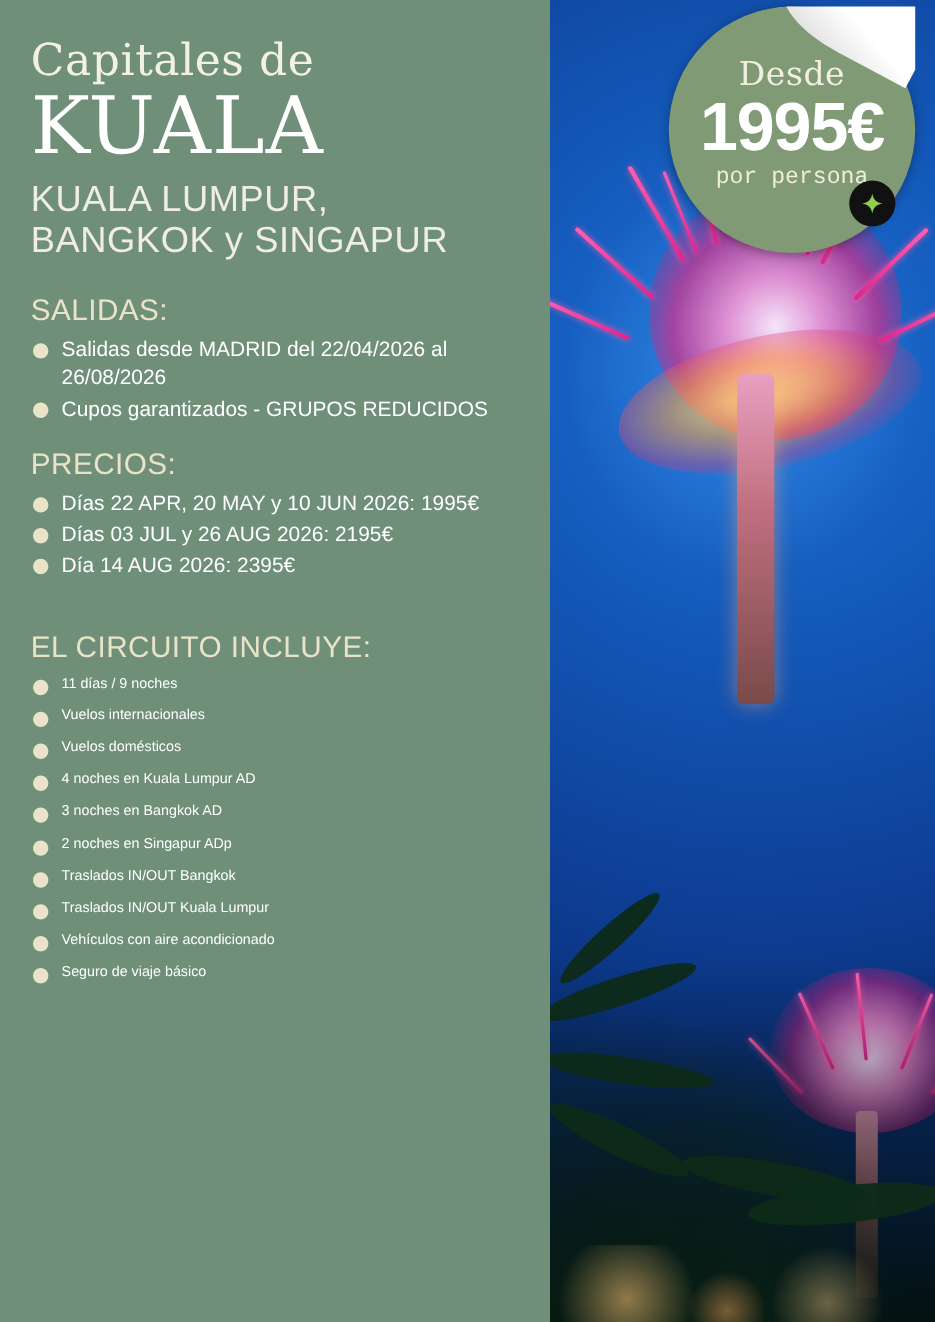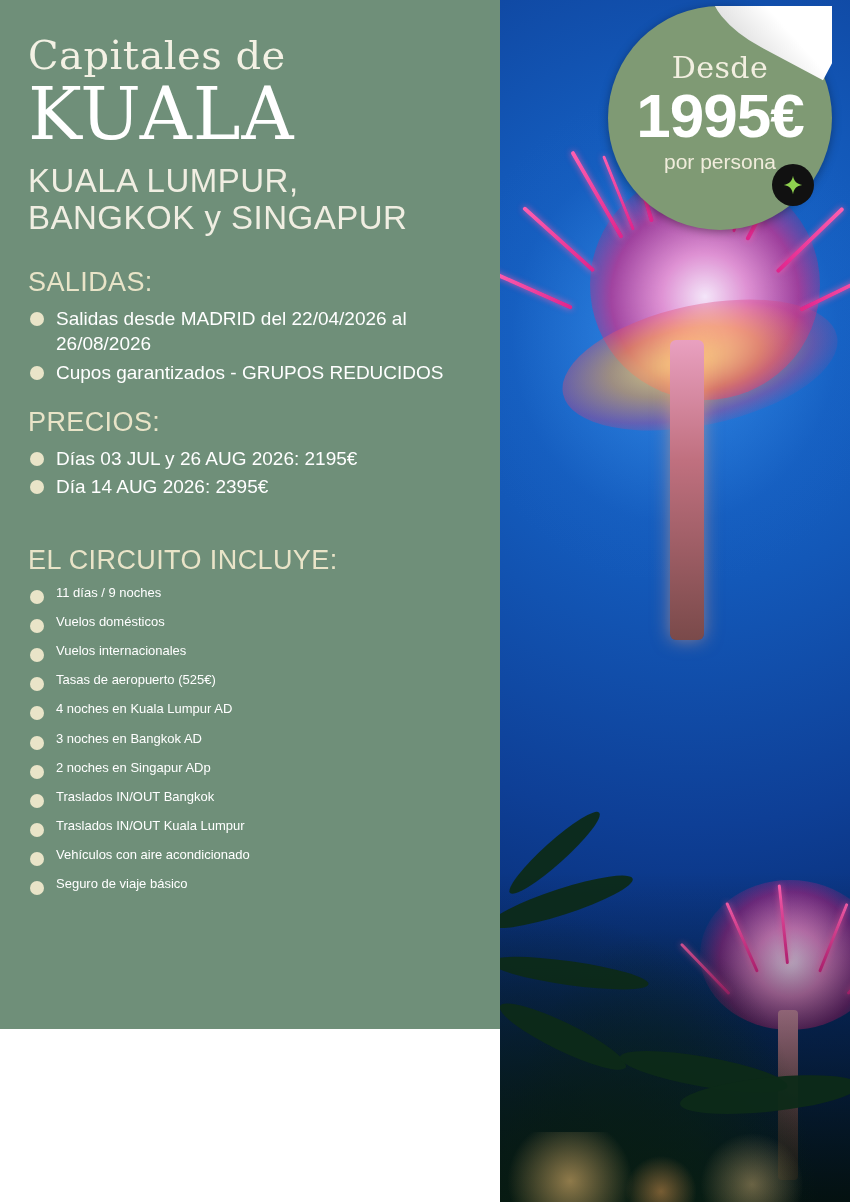"Capitales de" .left-panel { height: 1029px -> 1202px }
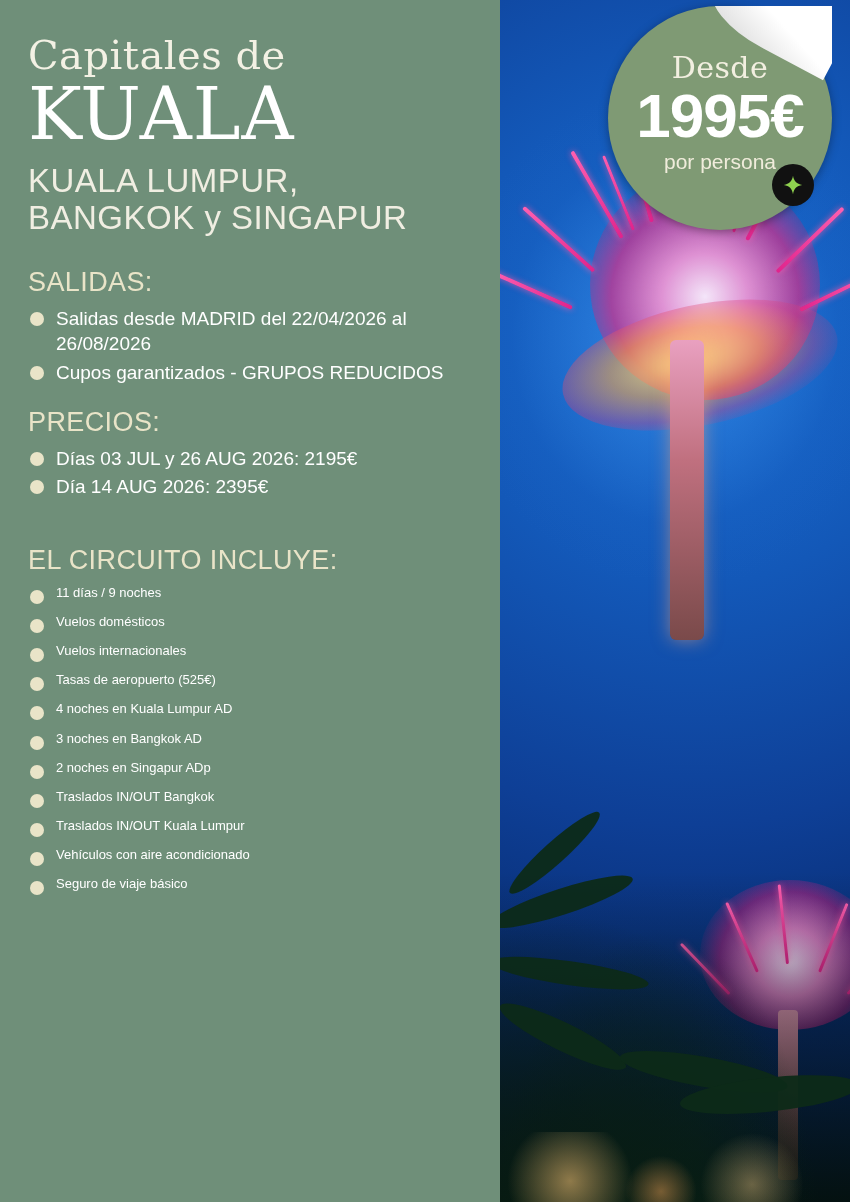"por persona" .badge-per { font-family: Liberation Sans, sans-serif -> Liberation Mono, monospace }
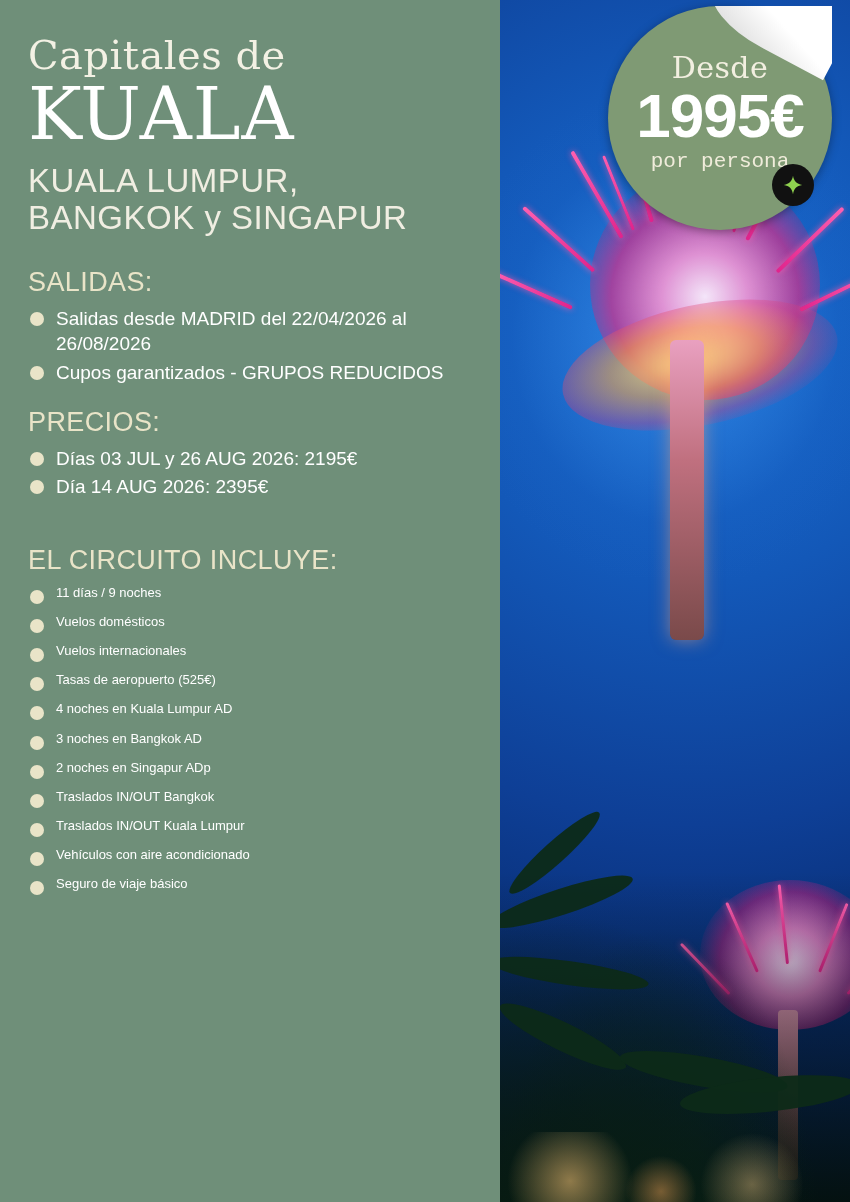"Días 22 APR, 20 MAY" li { html: none -> <li>Días 22 APR, 20 MAY y 10 JUN 2026: 1995€</li> }
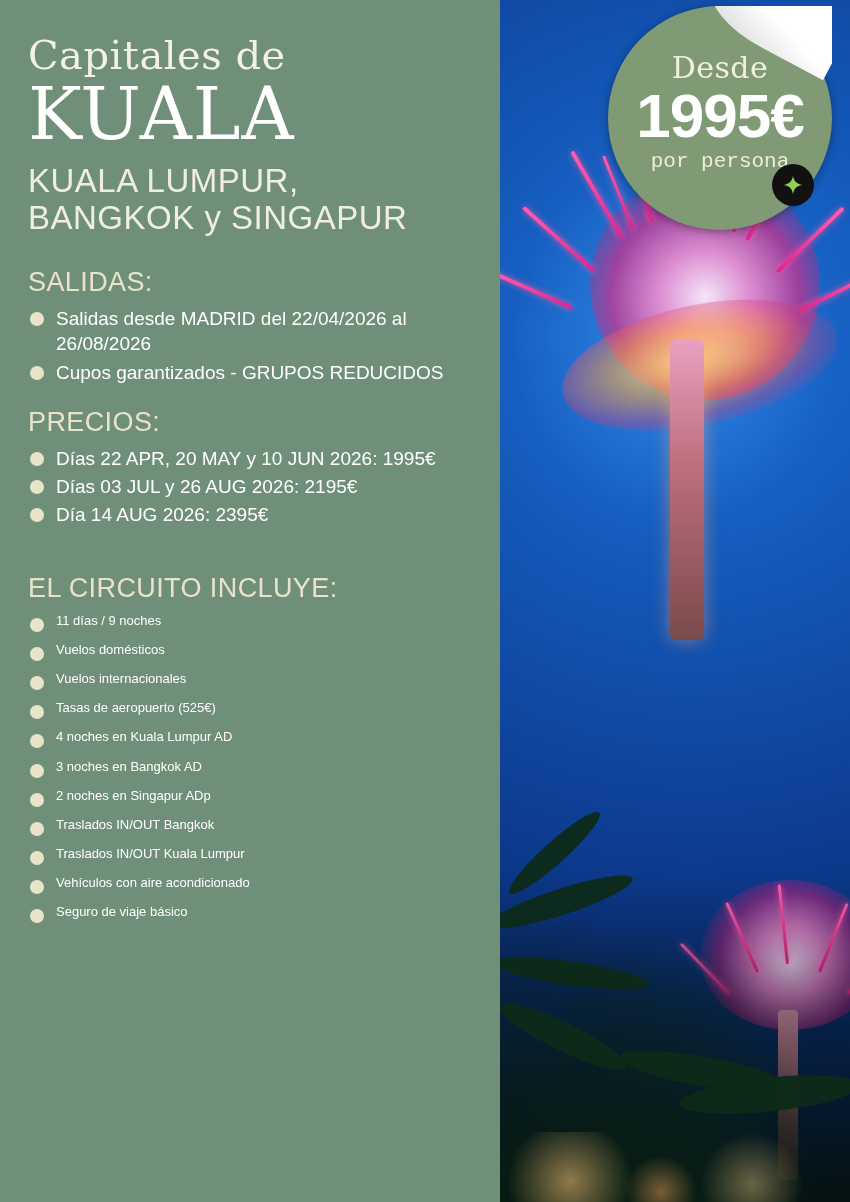"Vuelos domésticos" li { order: before "Vuelos internacionales" -> after "Vuelos internacionales" }
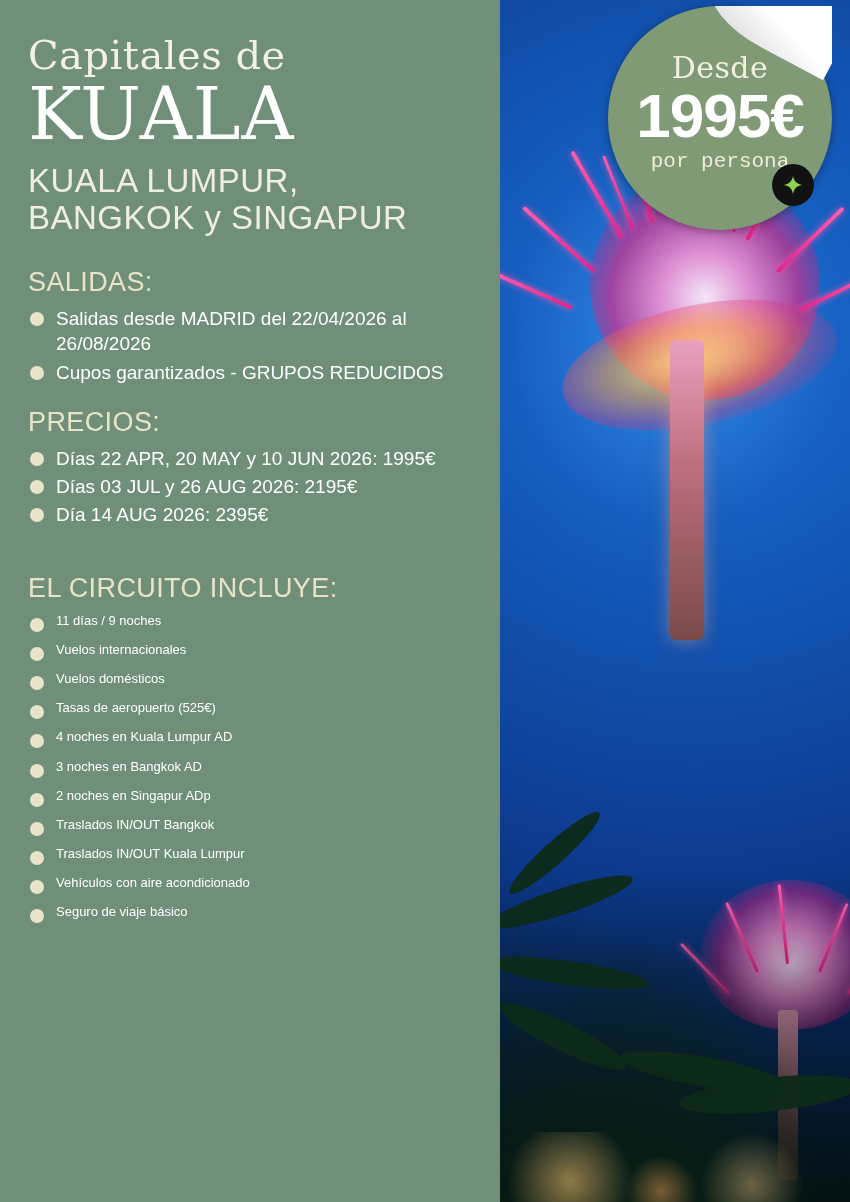"Tasas de aeropuerto (525€)" li { html: <li>Tasas de aeropuerto (525€)</li> -> none }
